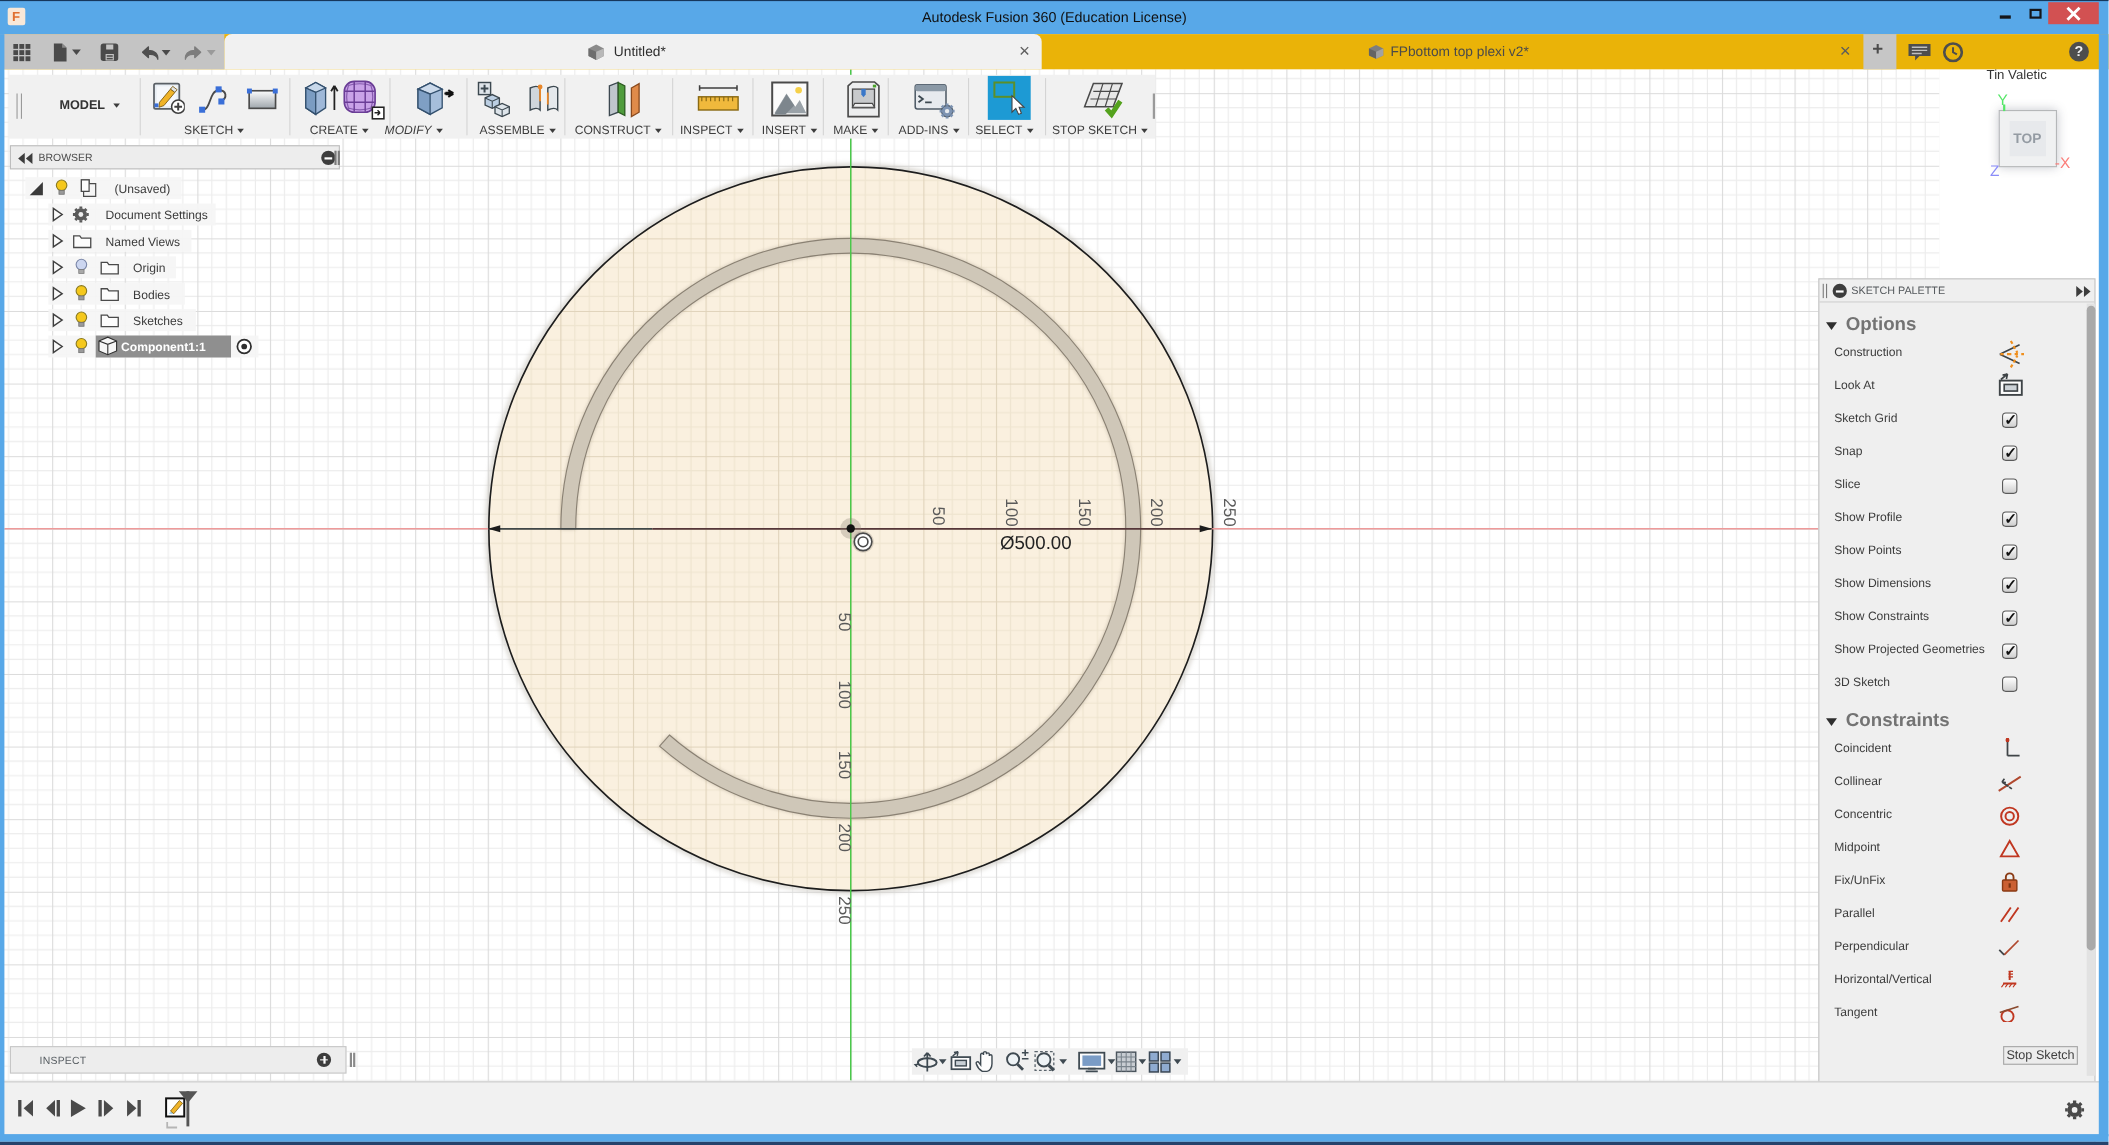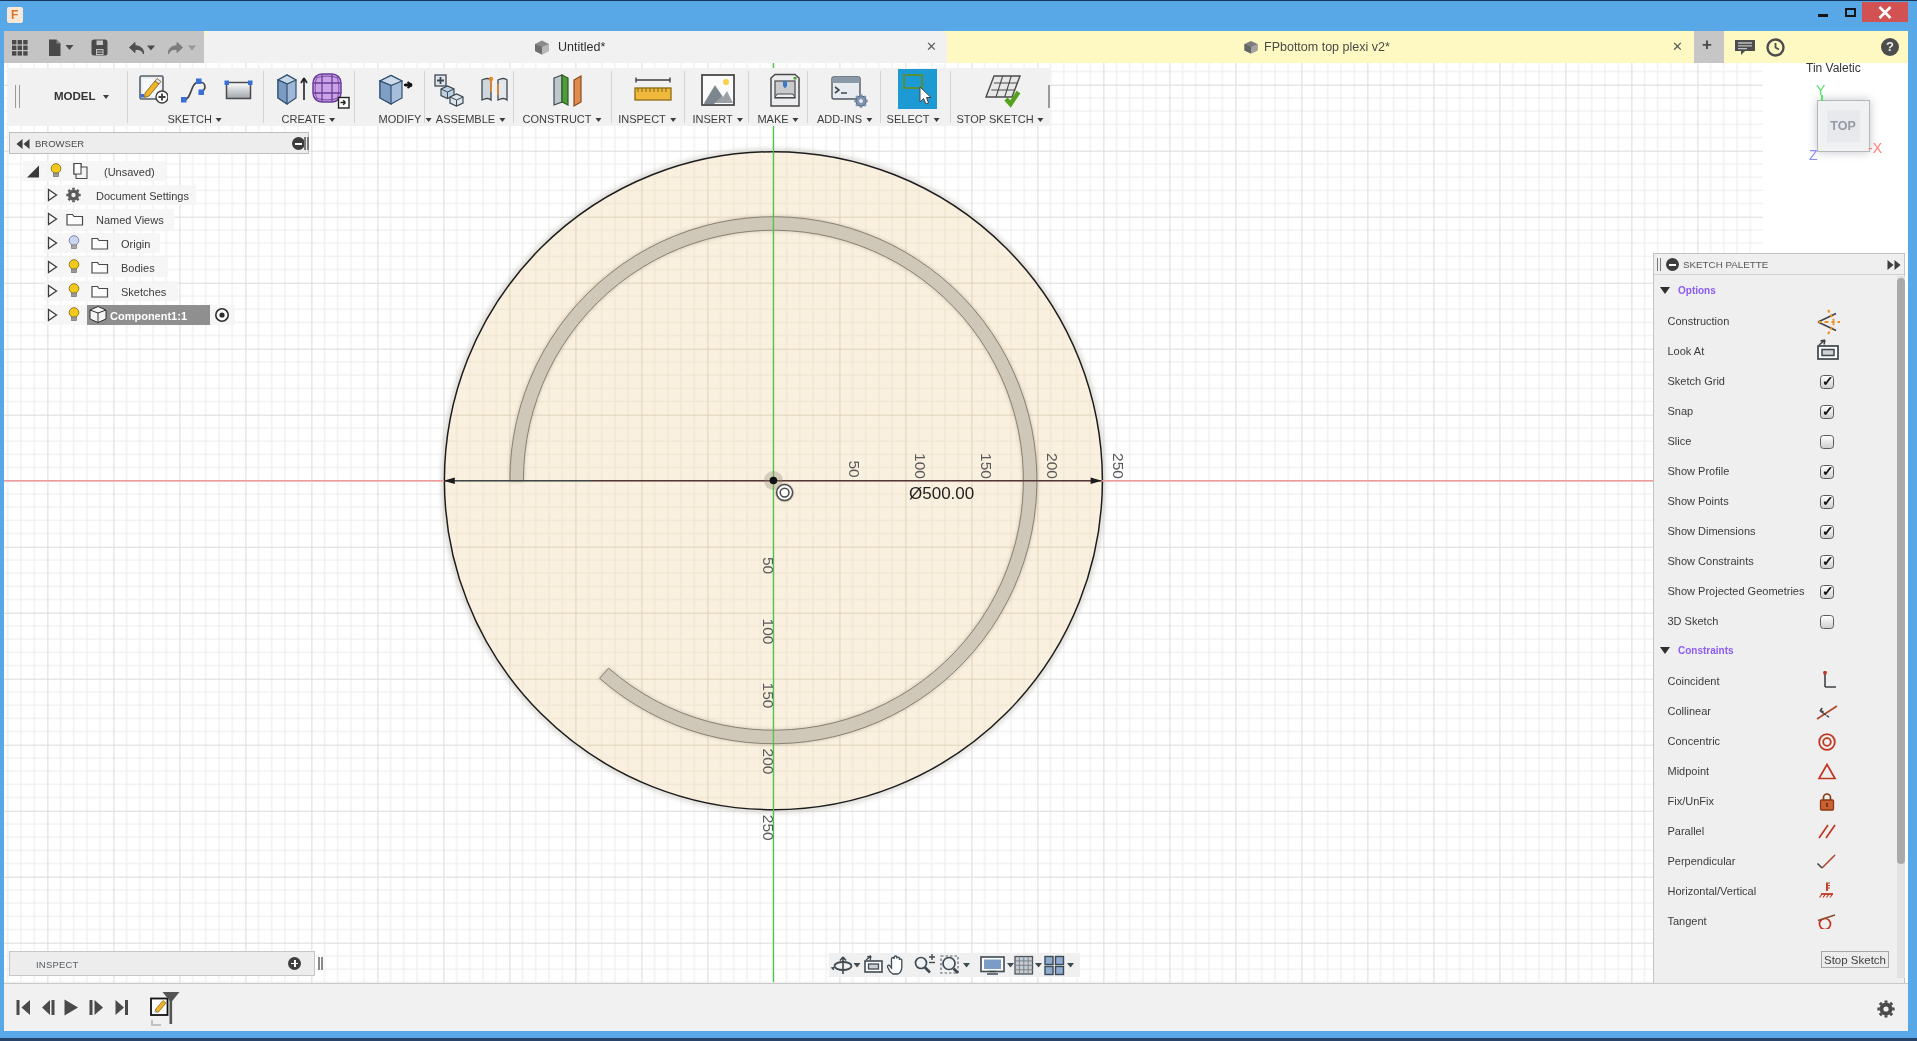"Autodesk Fusion 360 (Education License)" div.abs { html: none -> <div>Autodesk Fusion 360 (Education License)</div> }
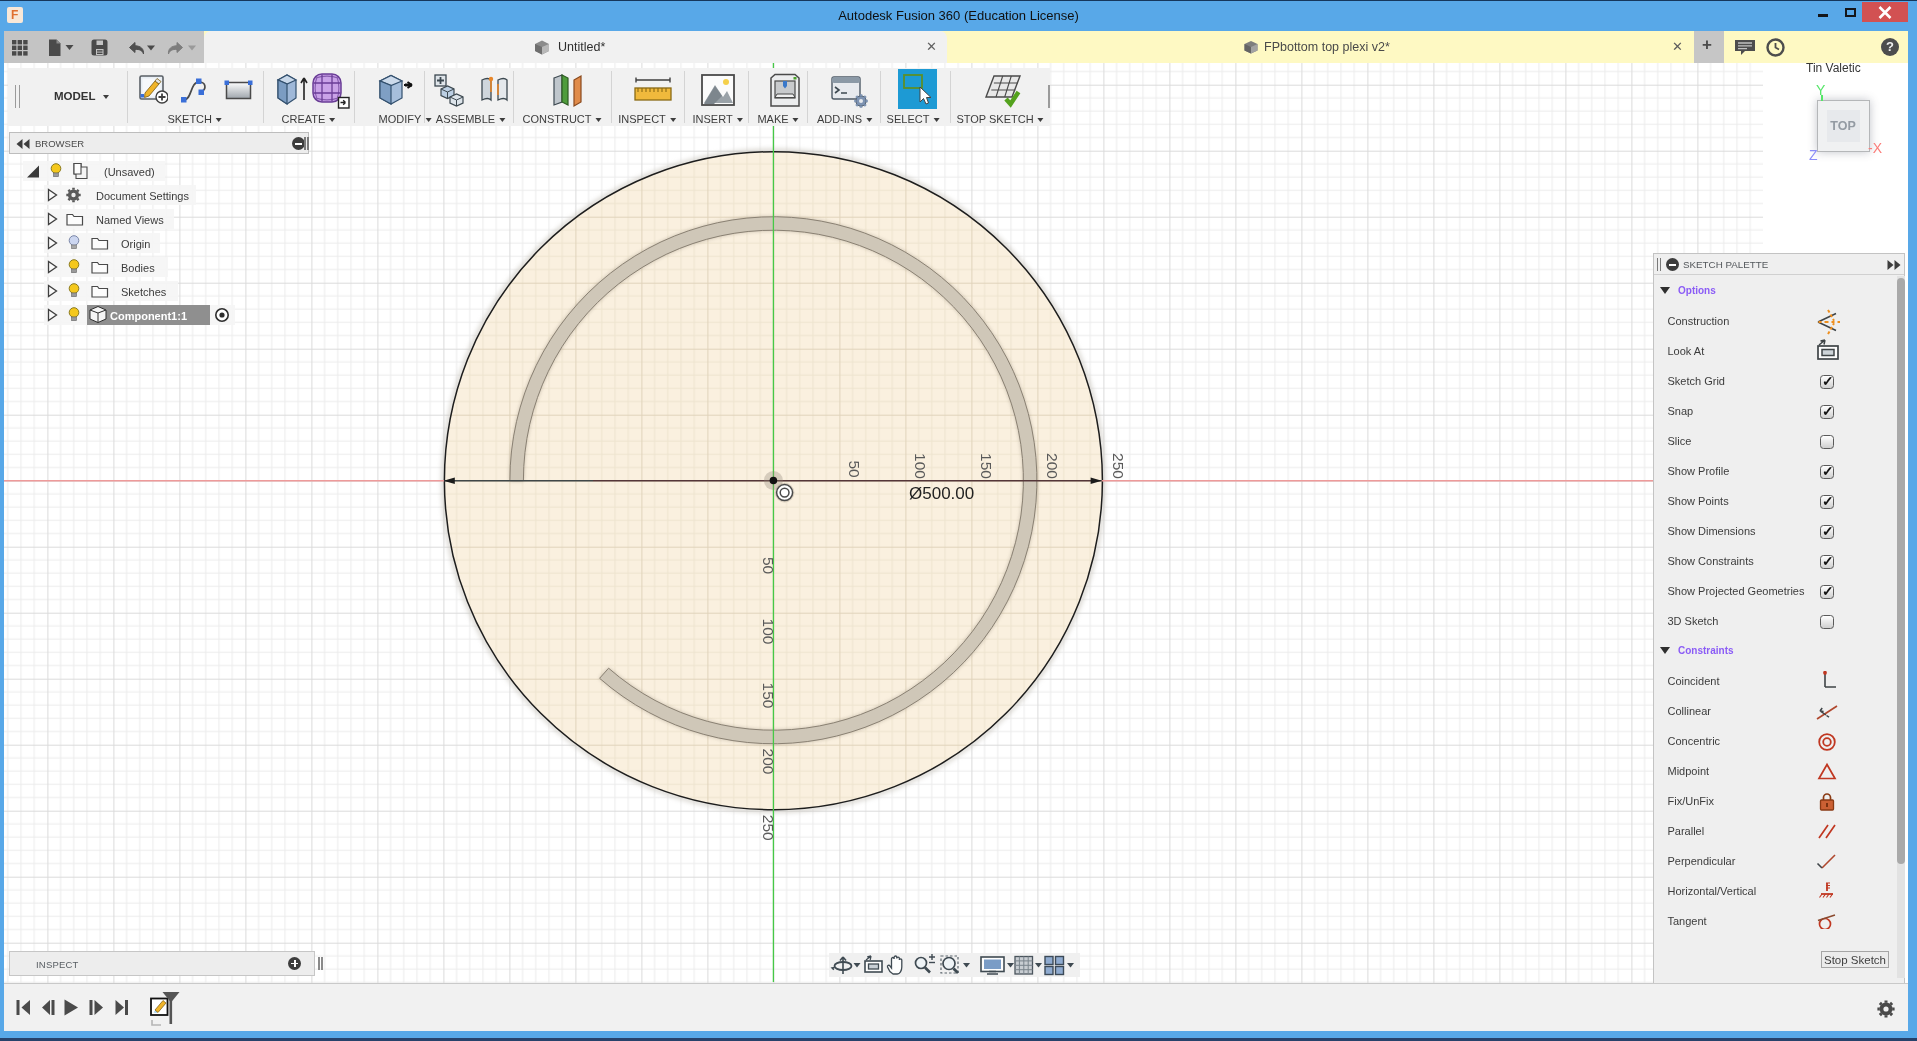"Untitled*" #tabbar { background: #fef9c3 -> #eab308 }
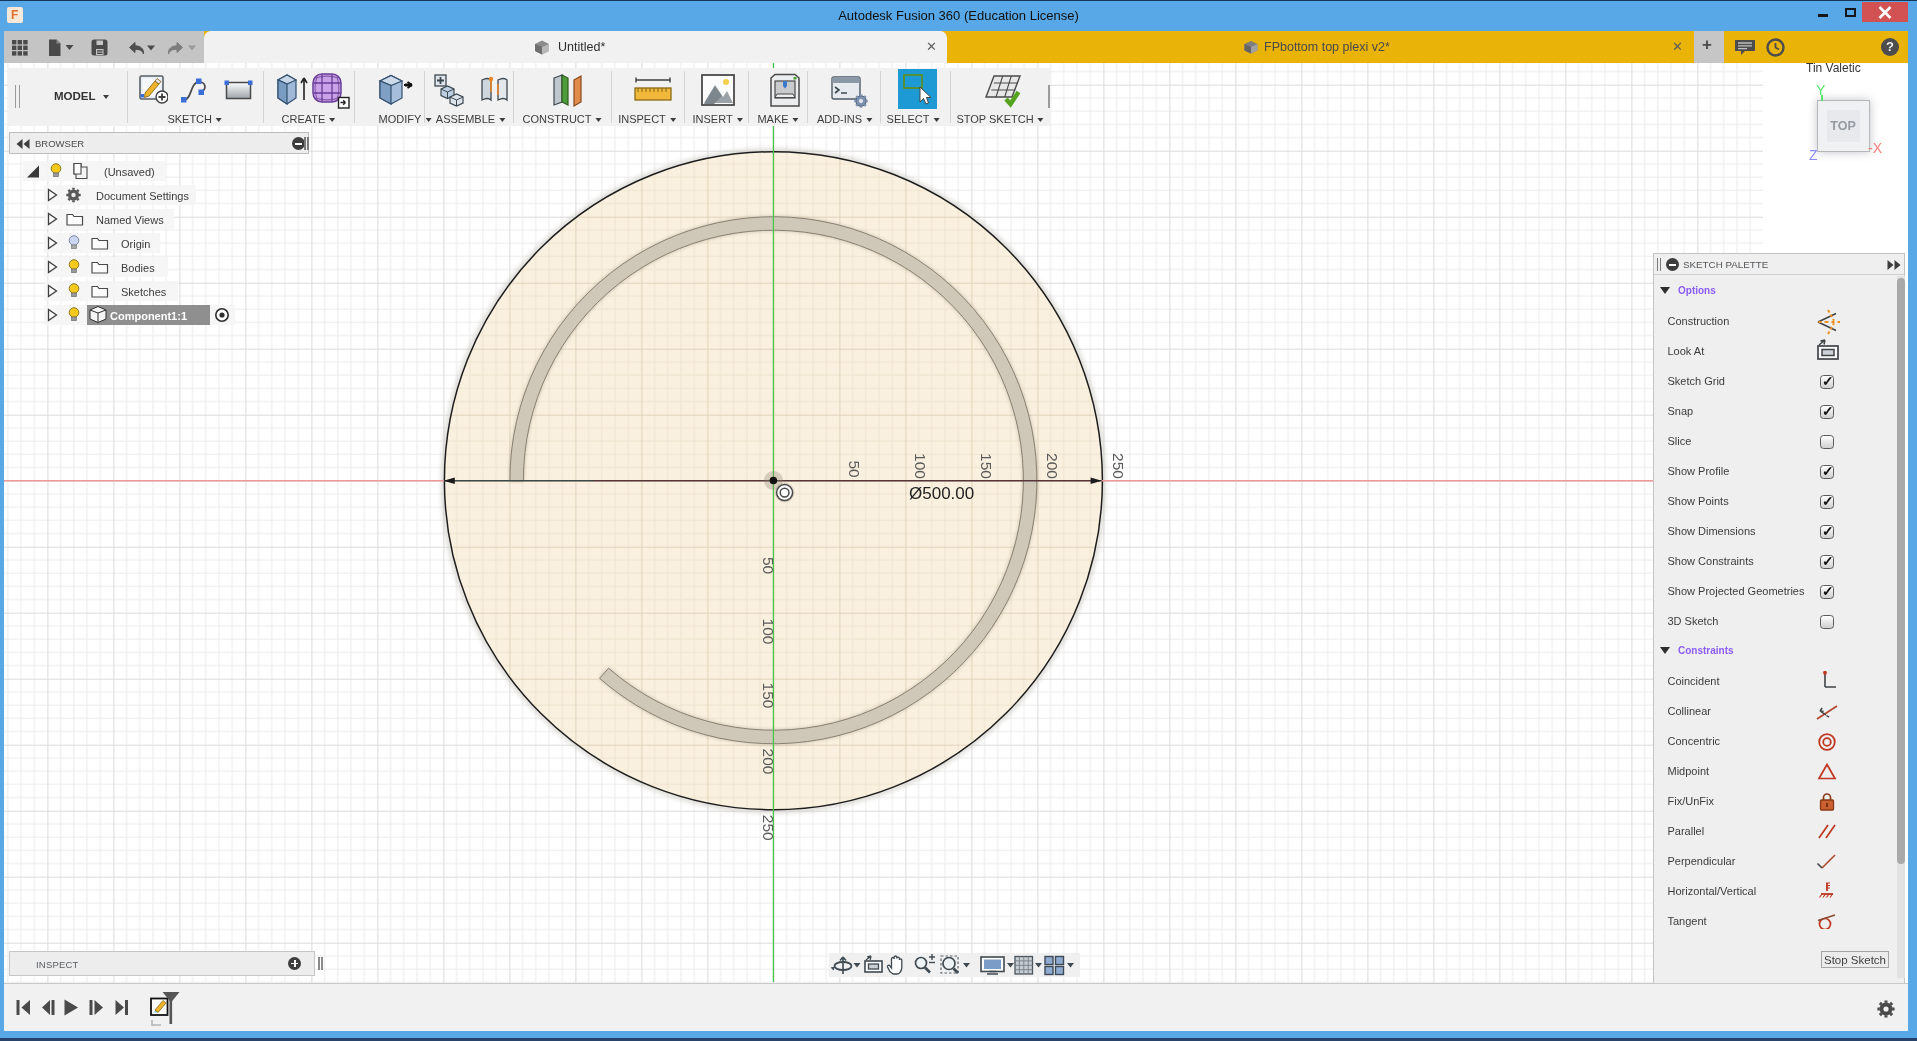"MODIFY" div.glabel { font-style: none -> italic; left: 397px -> 368px }
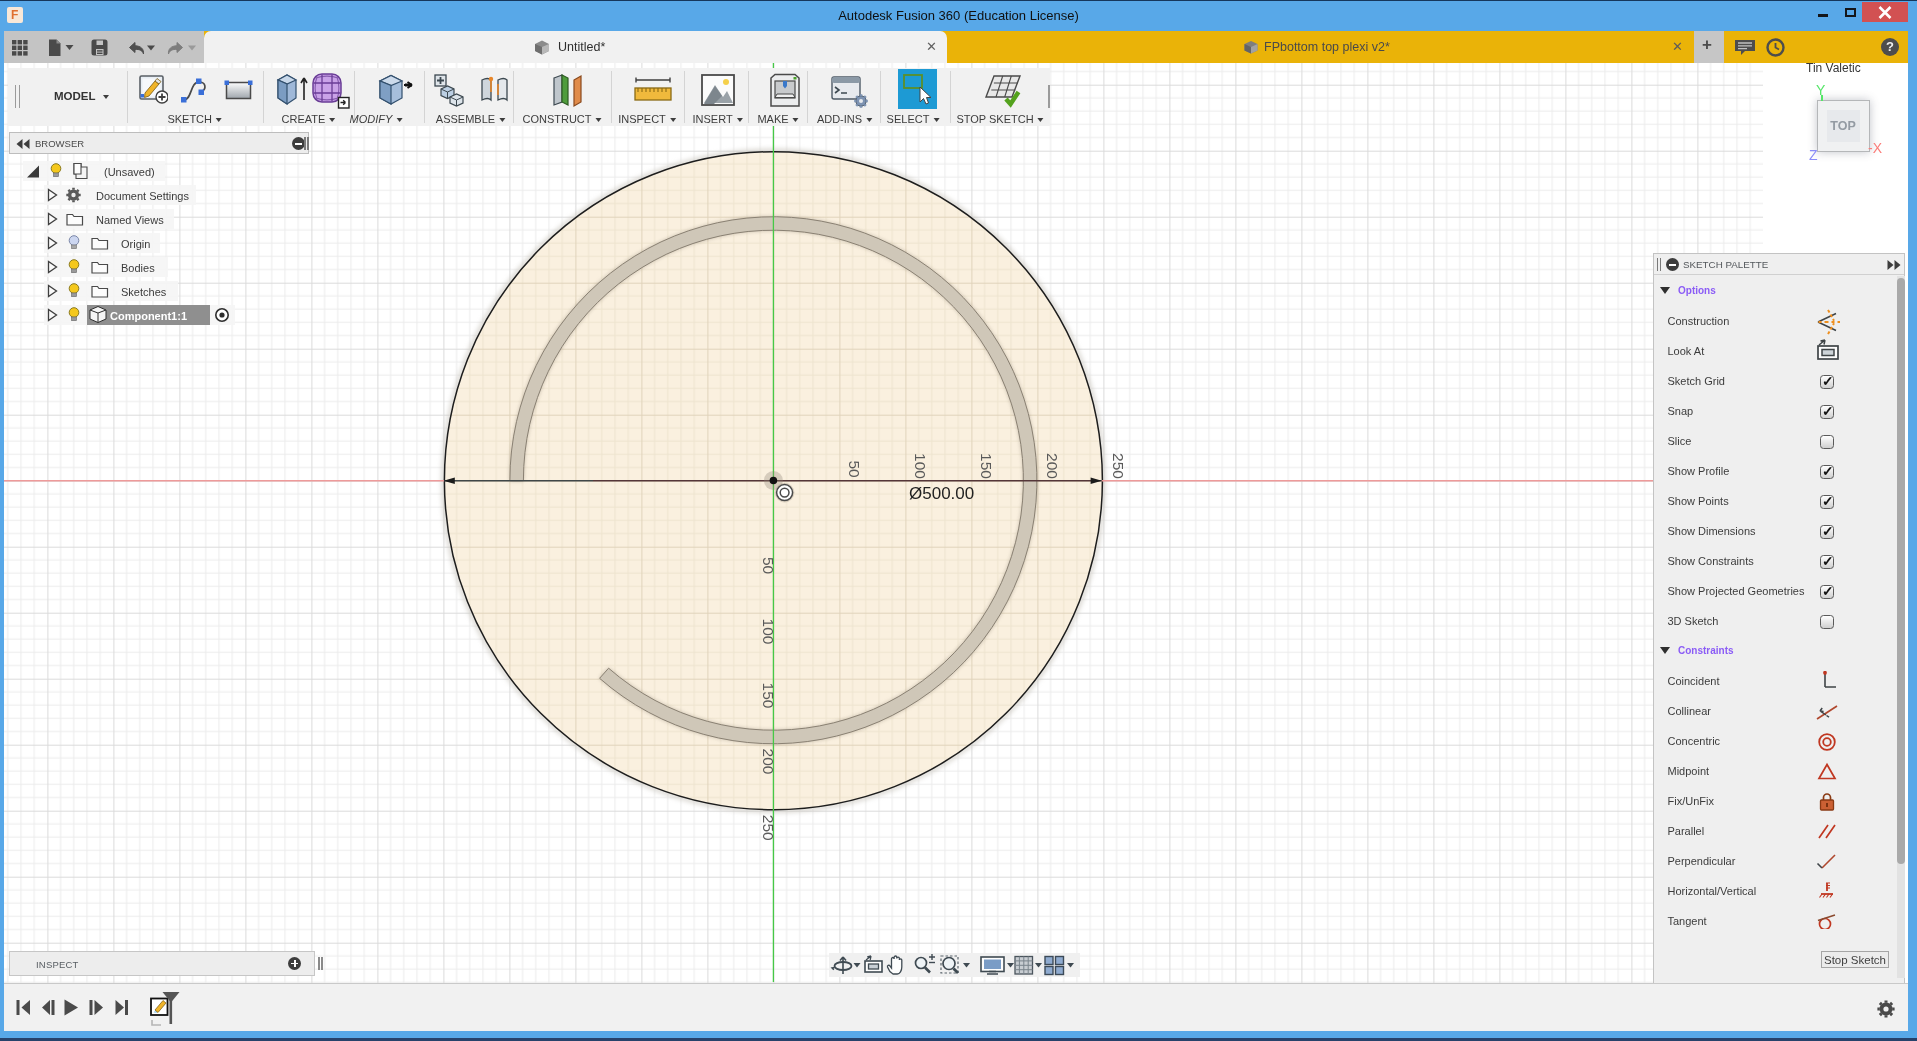"Options" .psec { color: #8b5cf6 -> #737373; font-size: 10px -> 17px }
